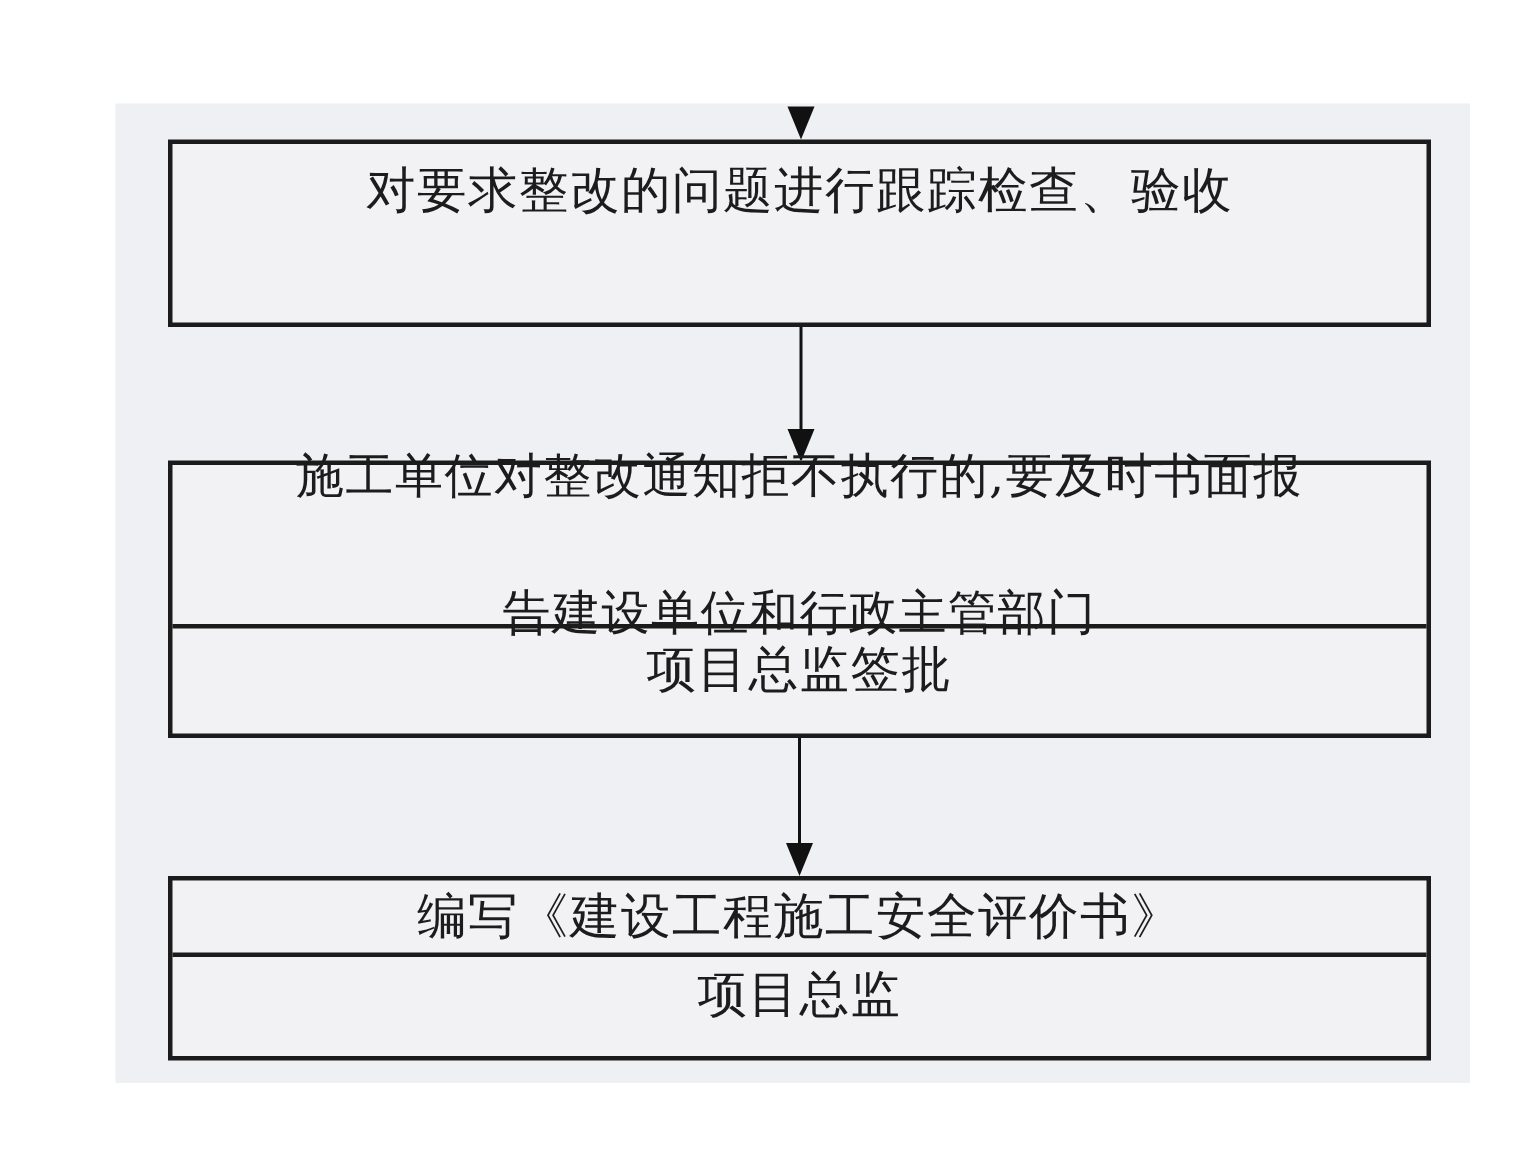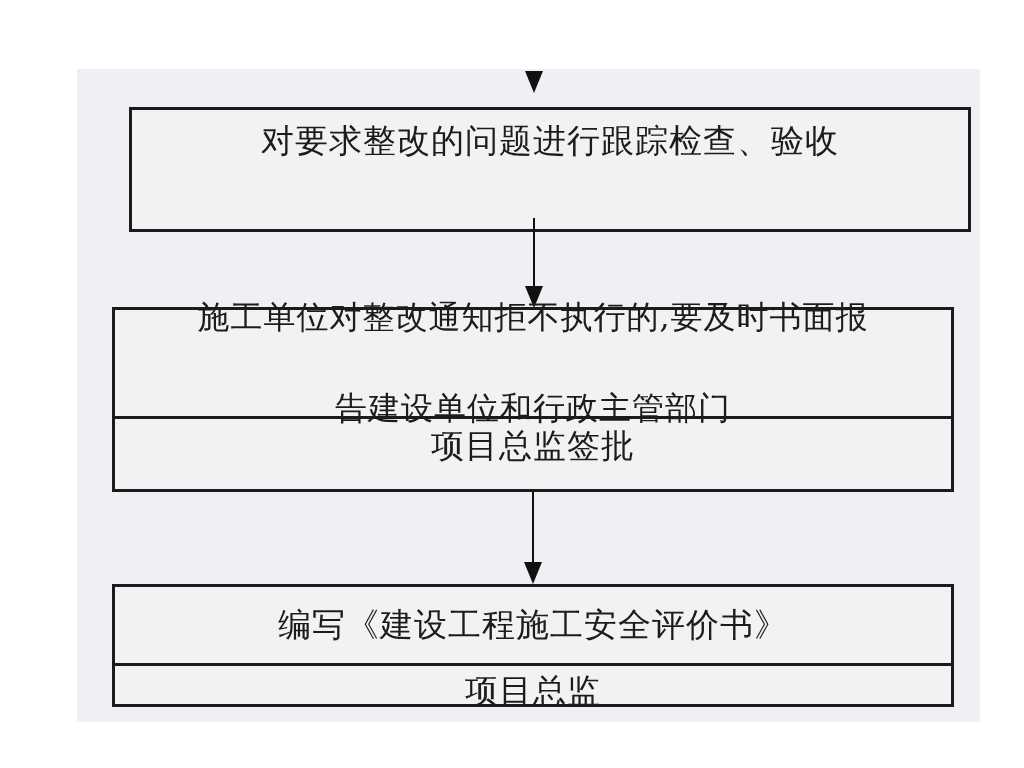"对要求整改的问题进行跟踪检查、验收" div.box { margin-left: 17px -> none; top: 107px -> 93px }
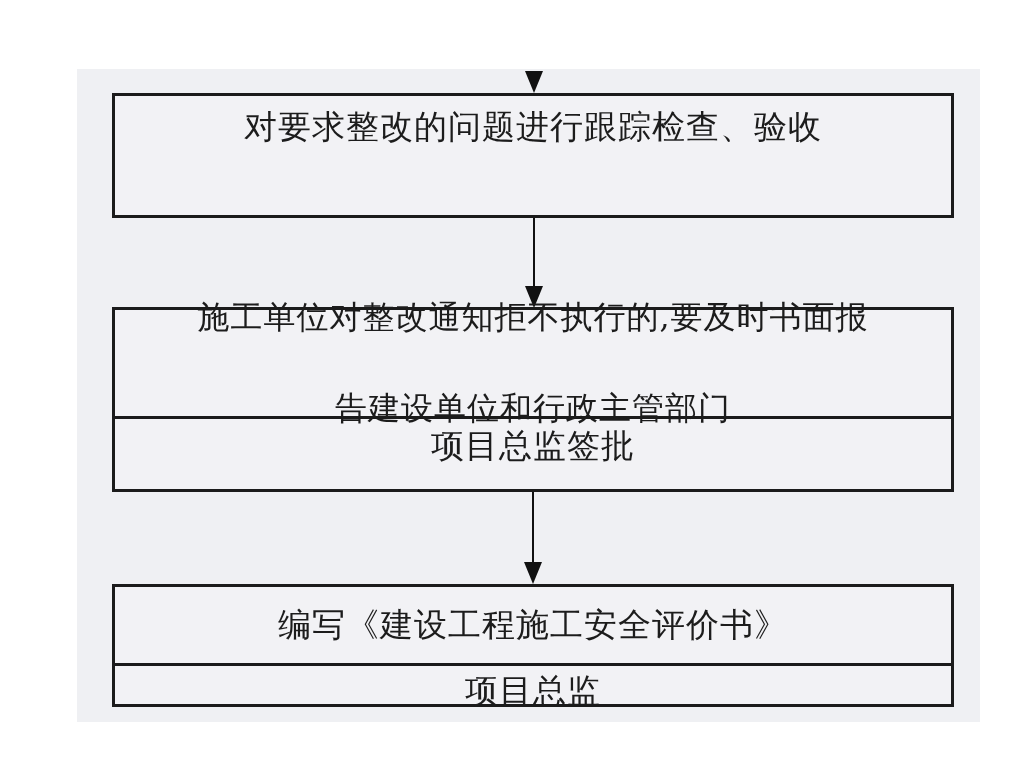"编写《建设工程施工安全评价书》" div.row { height: 76px -> 48px }
